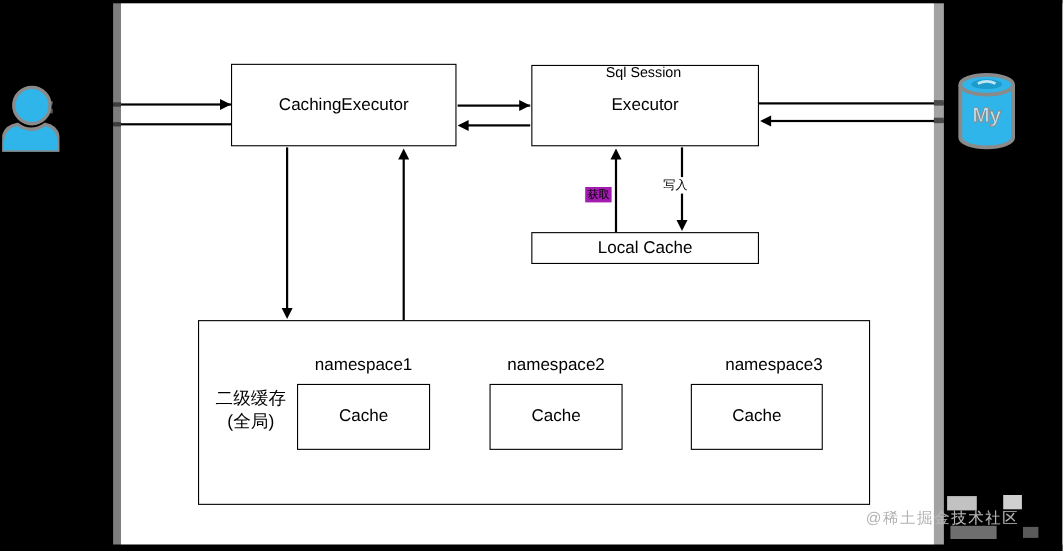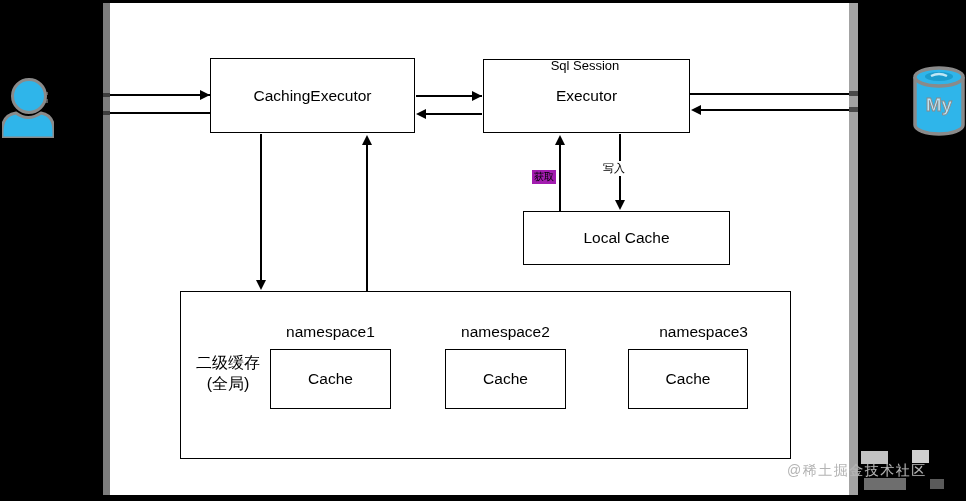"My" div.icon-wrap { left: 911px -> 869px }
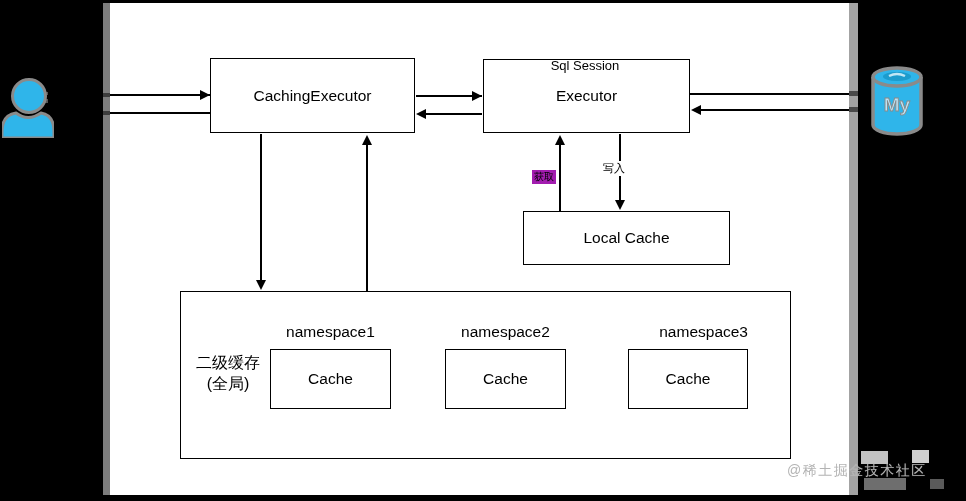"Local Cache" div.box { height: 54px -> 29px; margin-left: 40px -> none }
